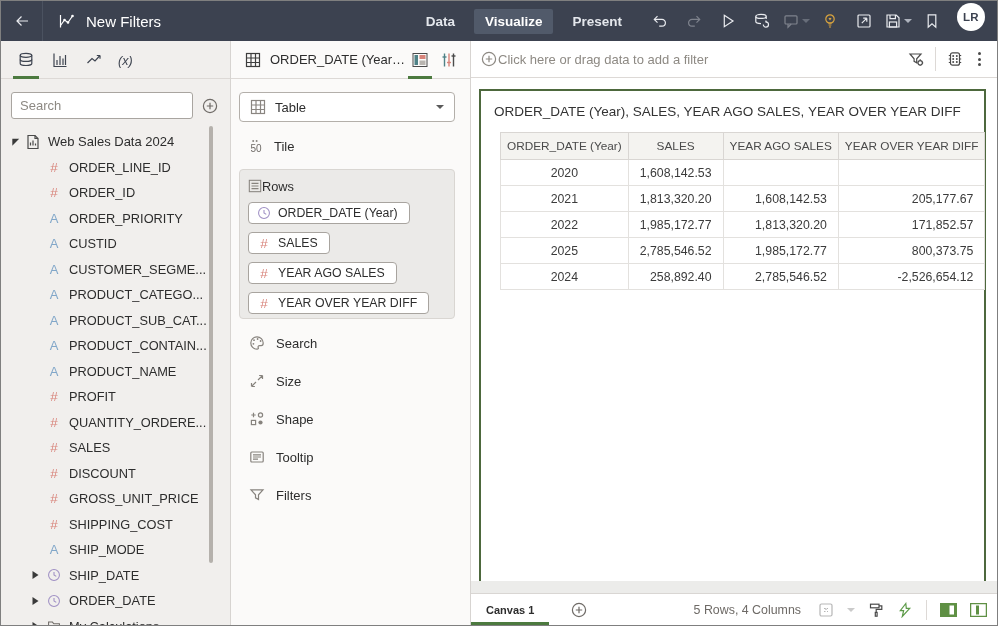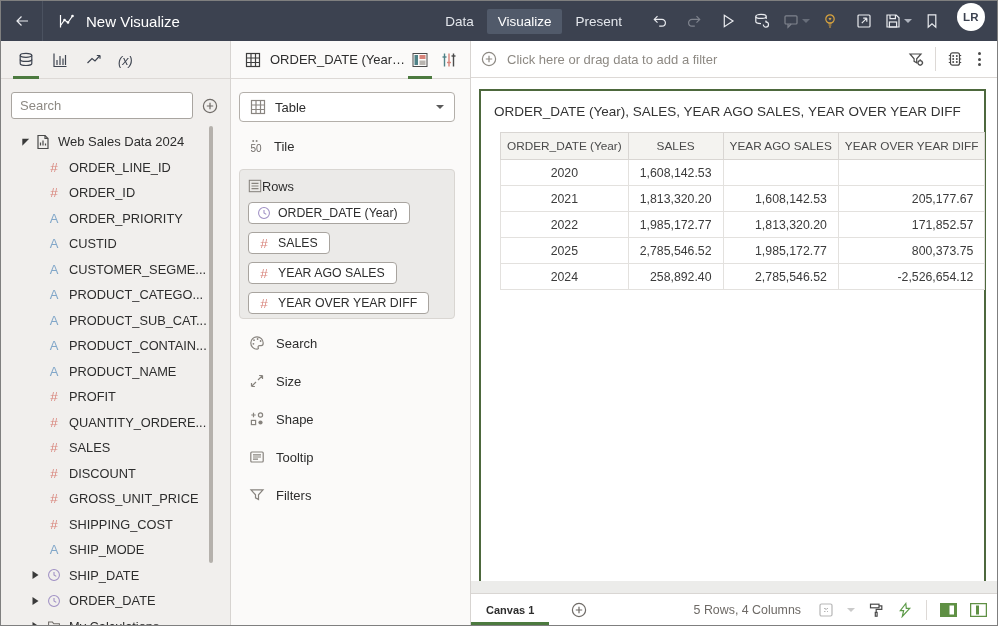"New Visualize" span.tb-title { text: Visualize -> Filters }
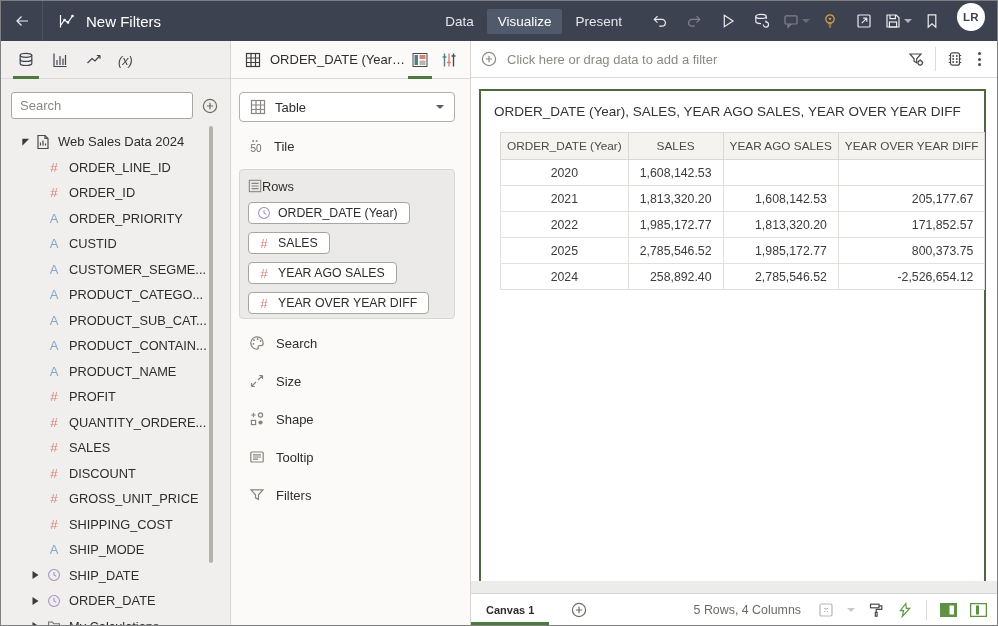"Data" .tb-nav { font-weight: none -> bold; gap: 2px -> 8px }
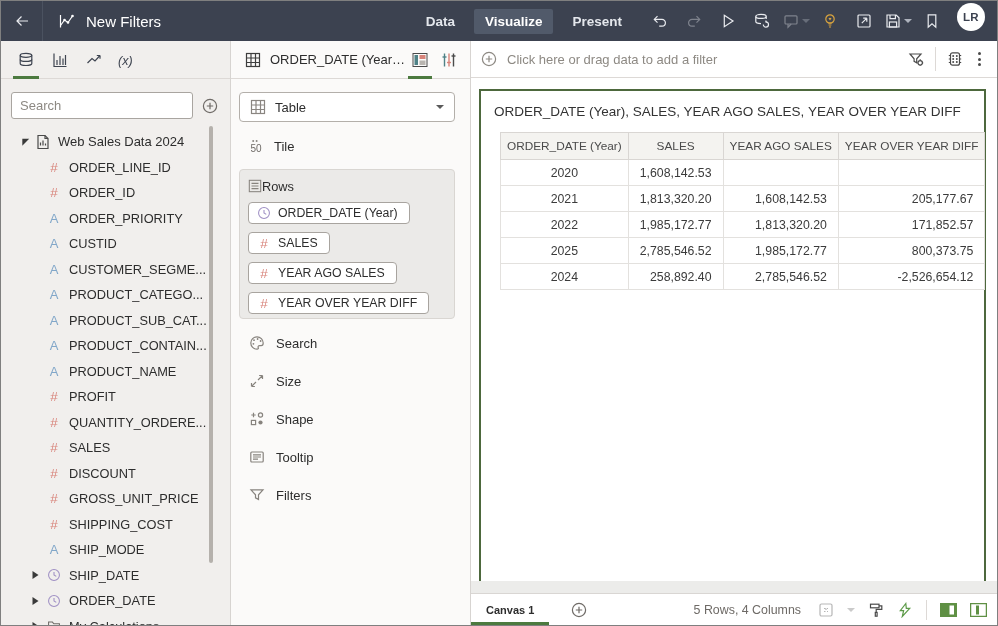"Click here or drag data" .fb-placeholder { margin-left: 10px -> 1px }
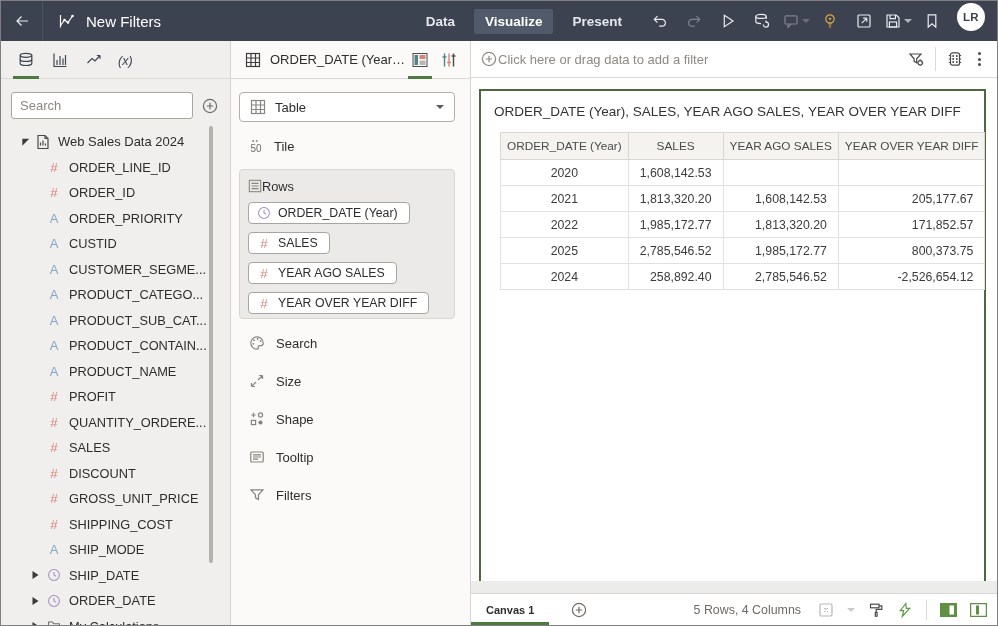"Web Sales Data 2024" .trow.ds { padding-left: 19px -> 9px }
